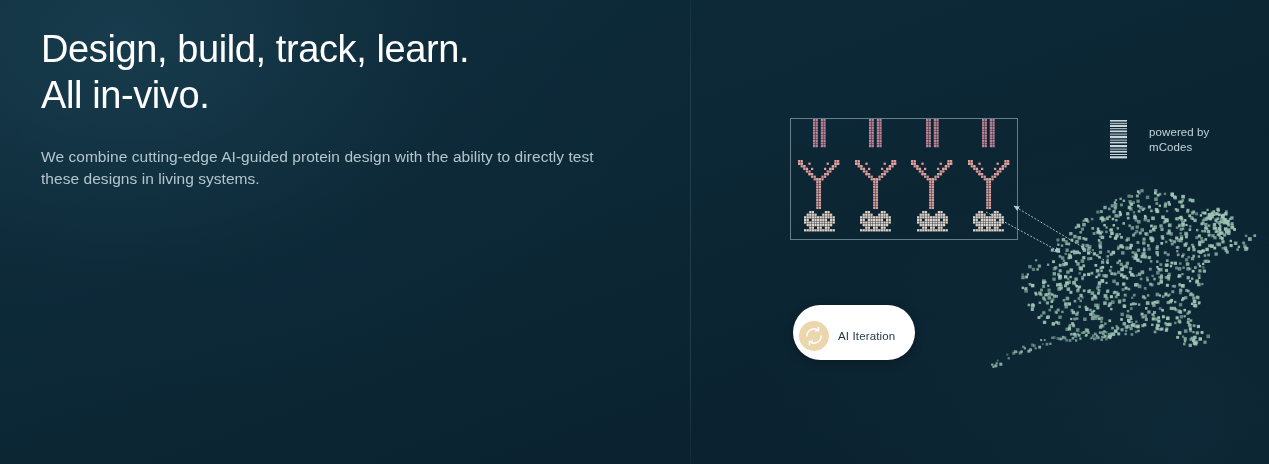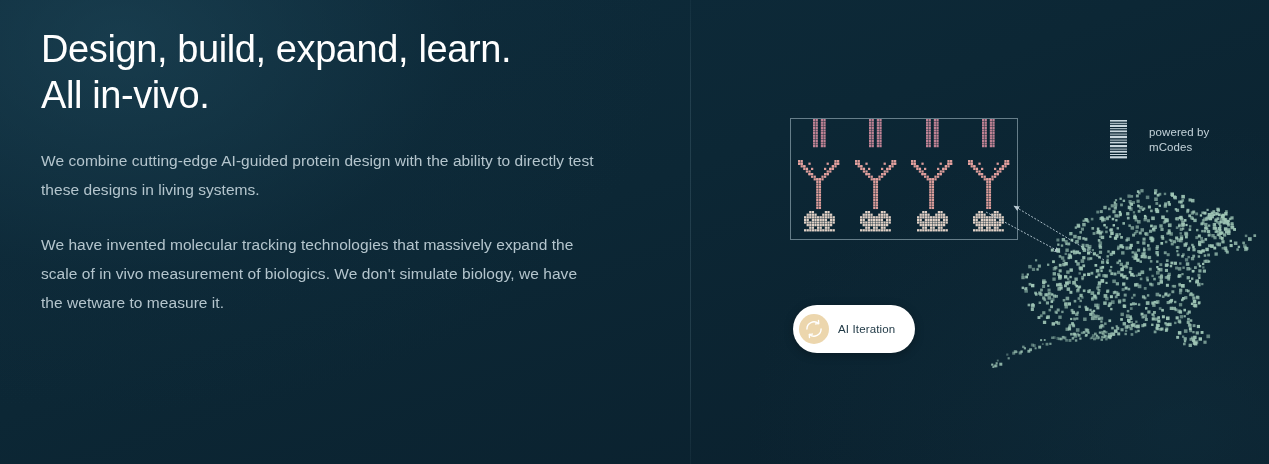"Design, build, expand, learn." h1.headline { text: expand -> track }
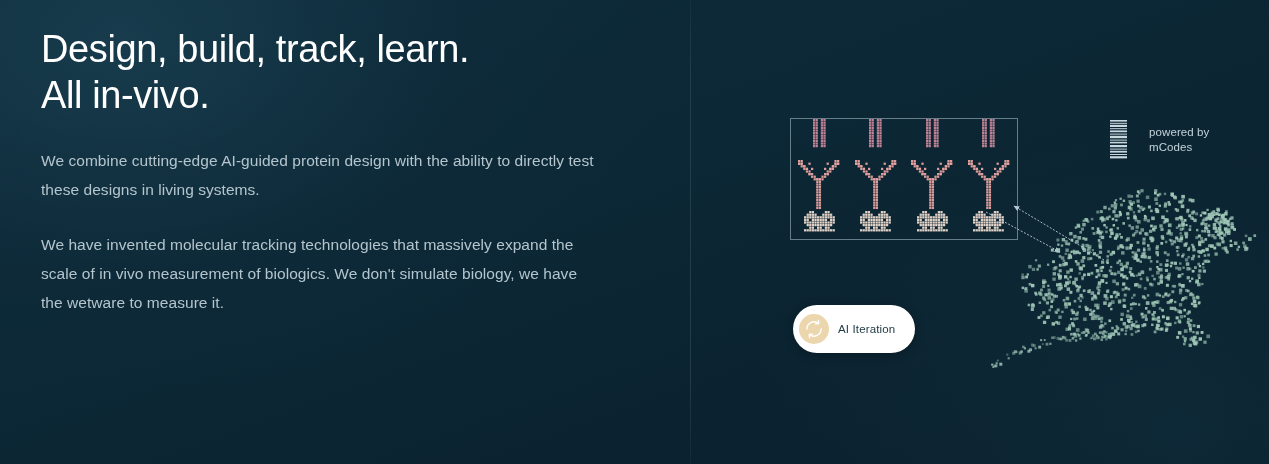"We combine cutting-edge AI-guided" .body-copy p { line-height: 29px -> 22px }
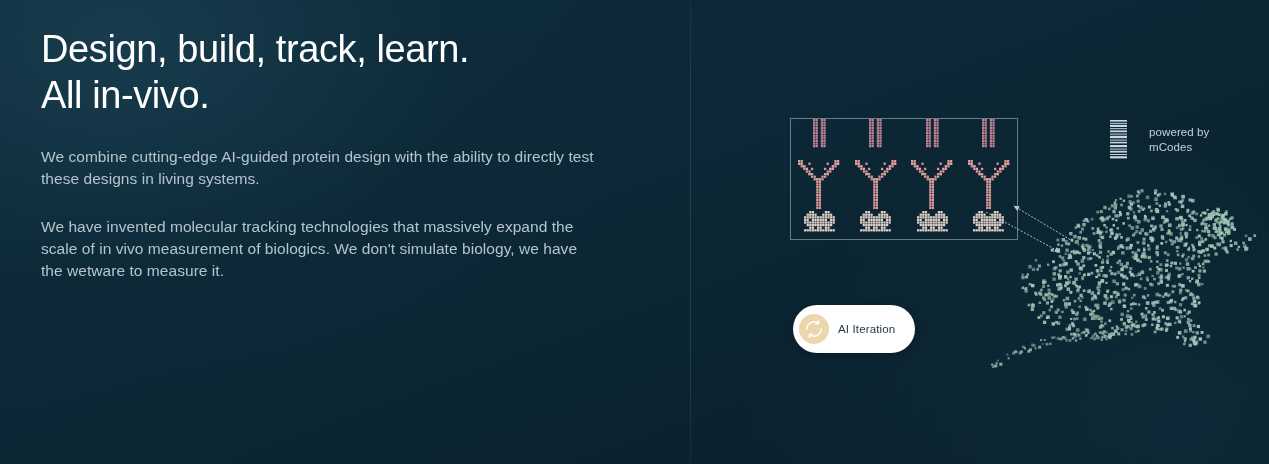"We have invented molecular tracking" p { html: <p>We have invented molecular tracking technologies that massively expand the scale of in vivo measurement of biologics. We don't simulate biology, we have the wetware to measure it.</p> -> none }
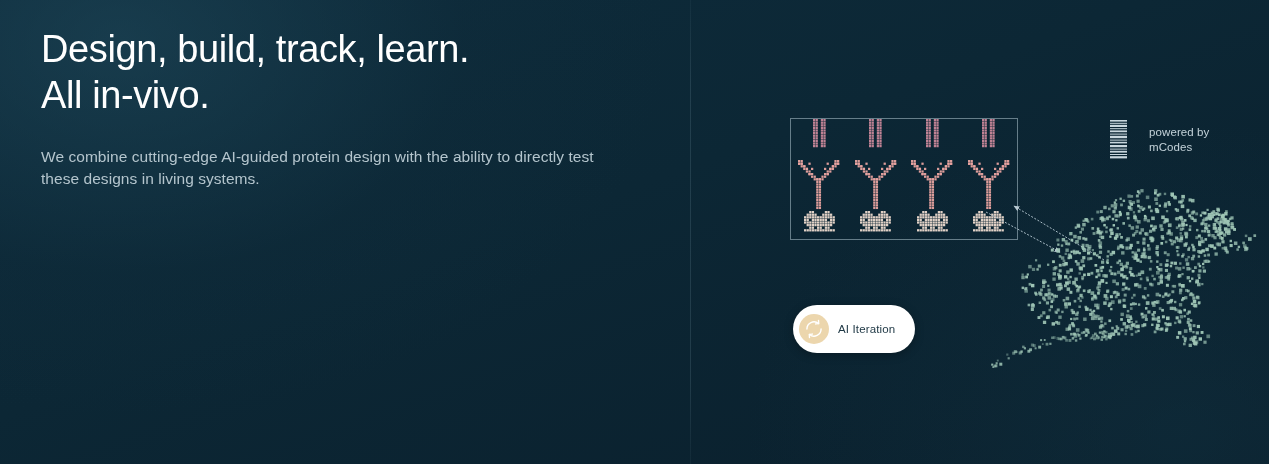"AI Iteration" .pill { padding: 0 20px 0 6px -> 7px 20px 0 6px }
